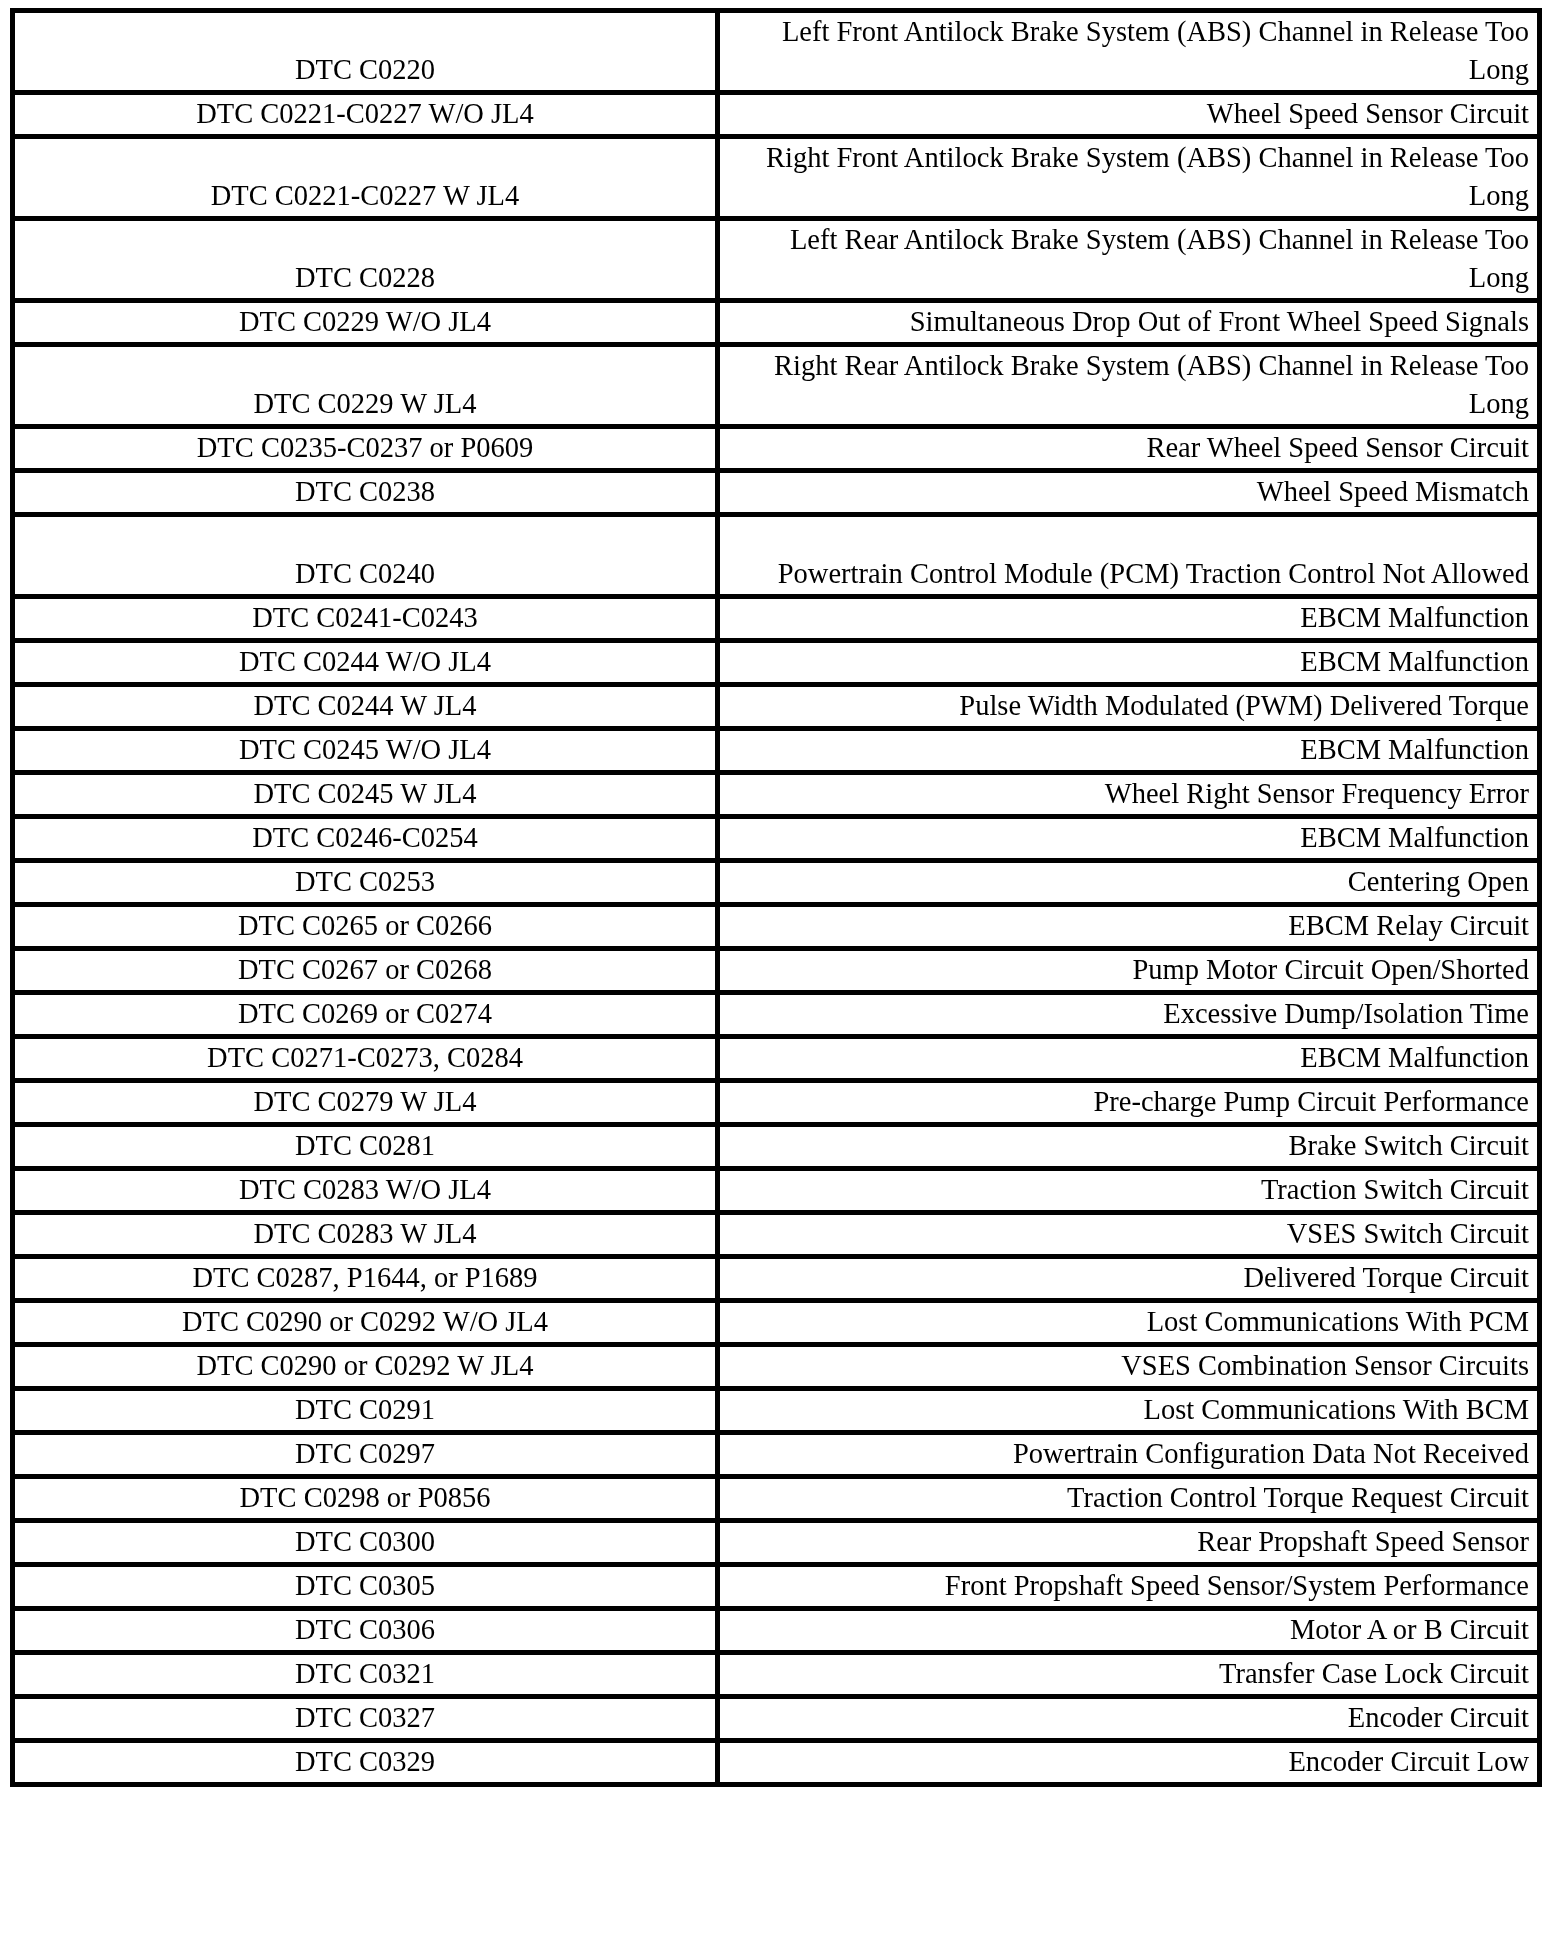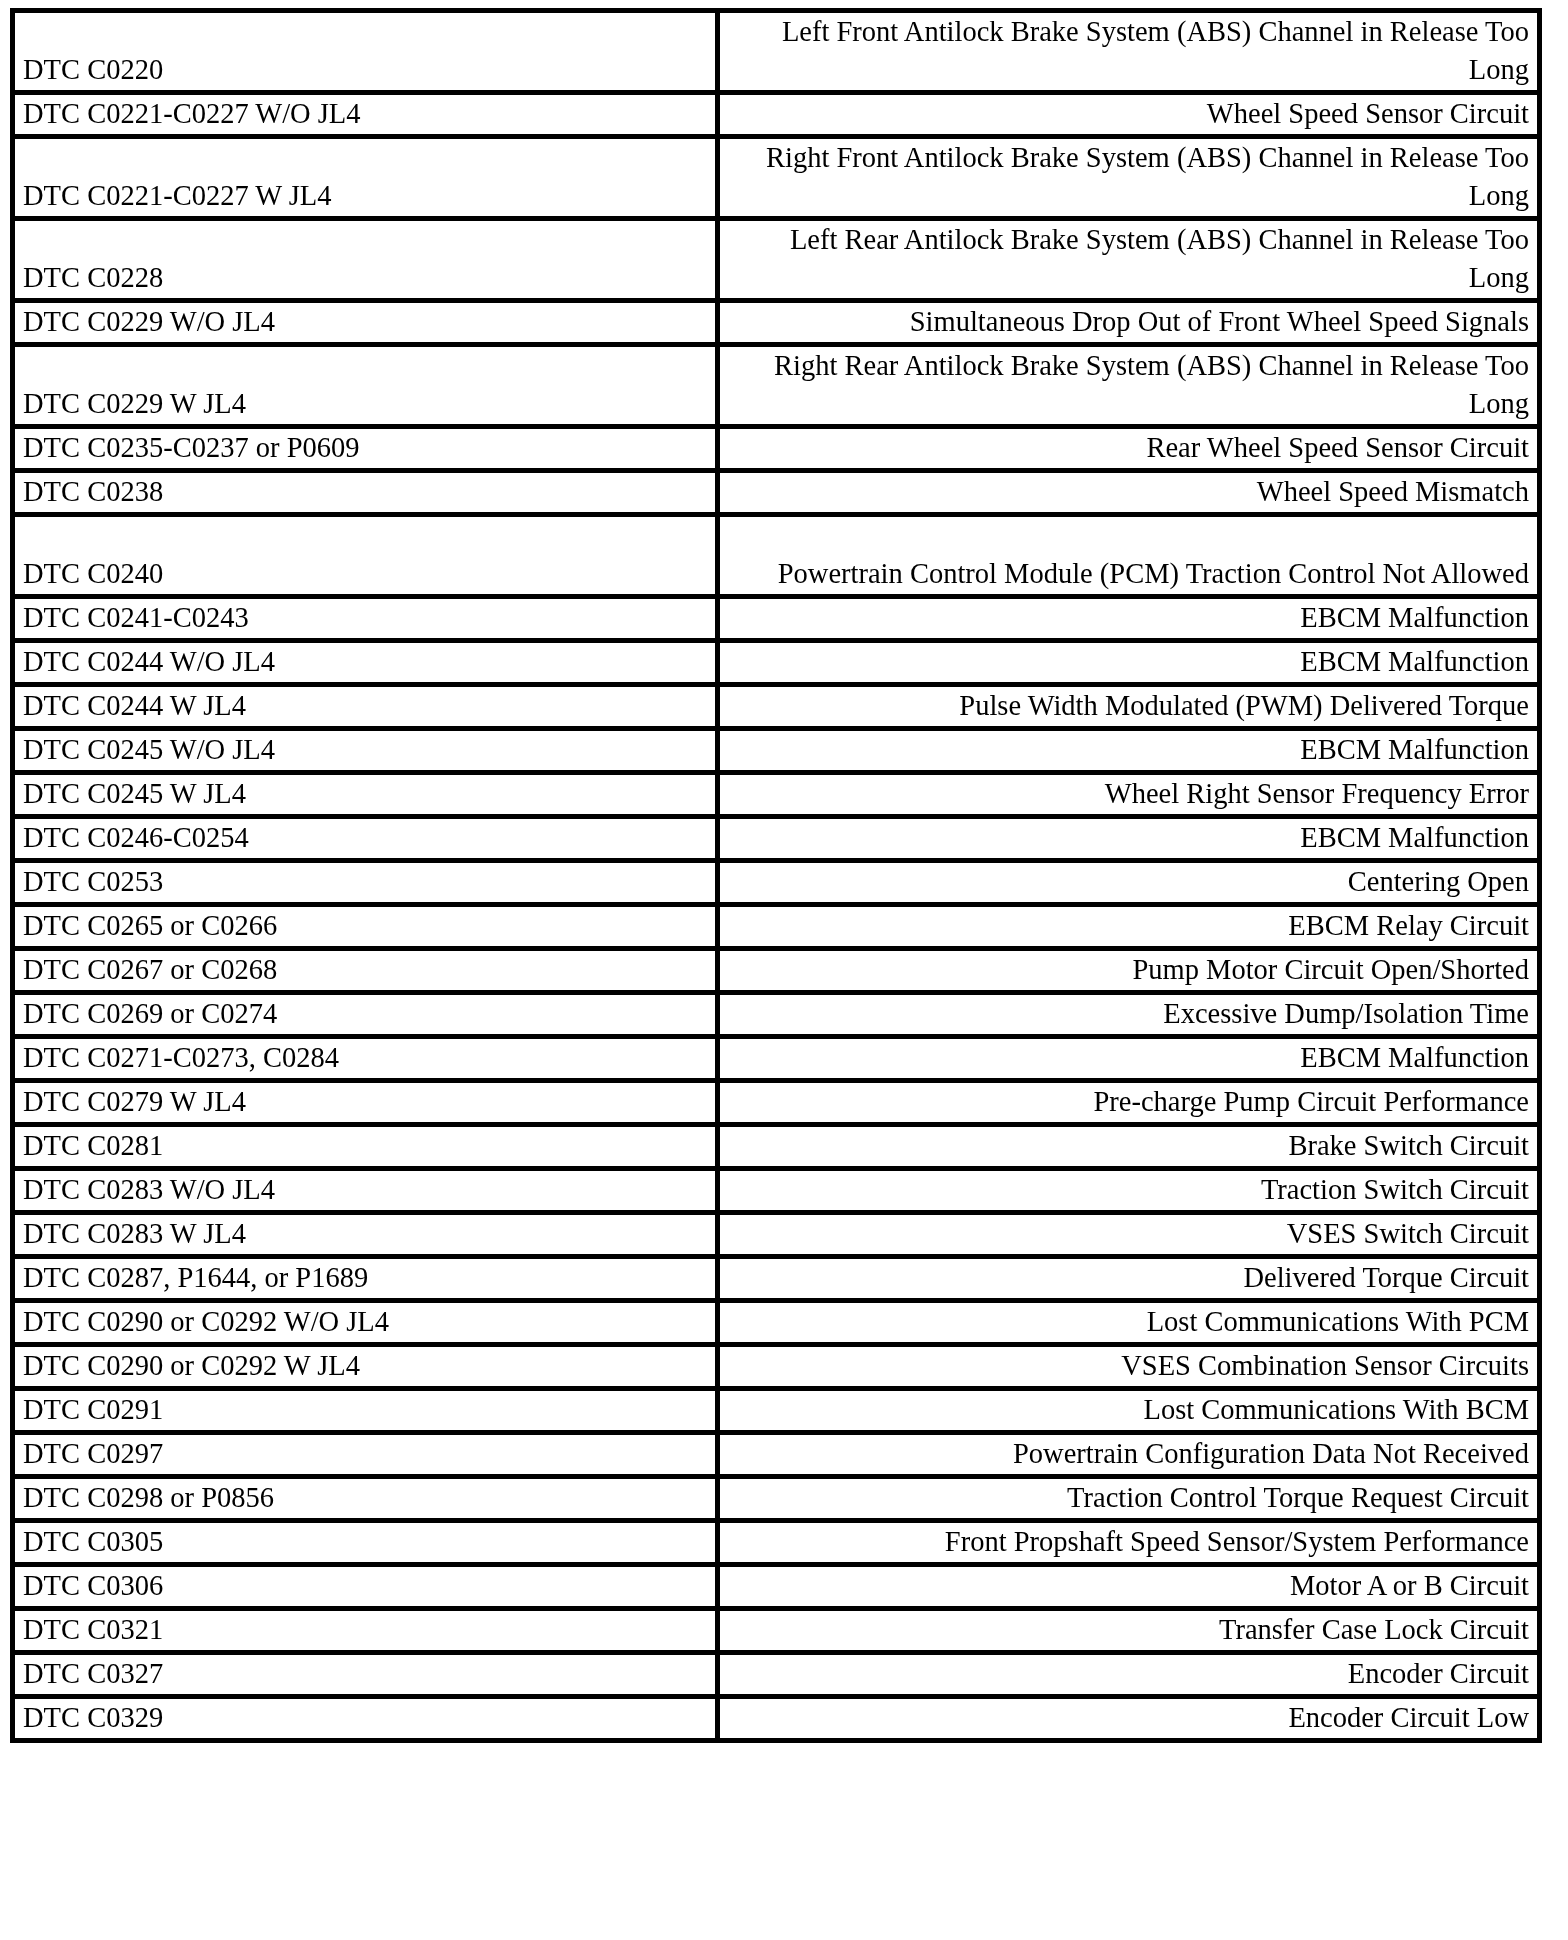"DTC C0220" #dtc-table td.code { text-align: left -> center }
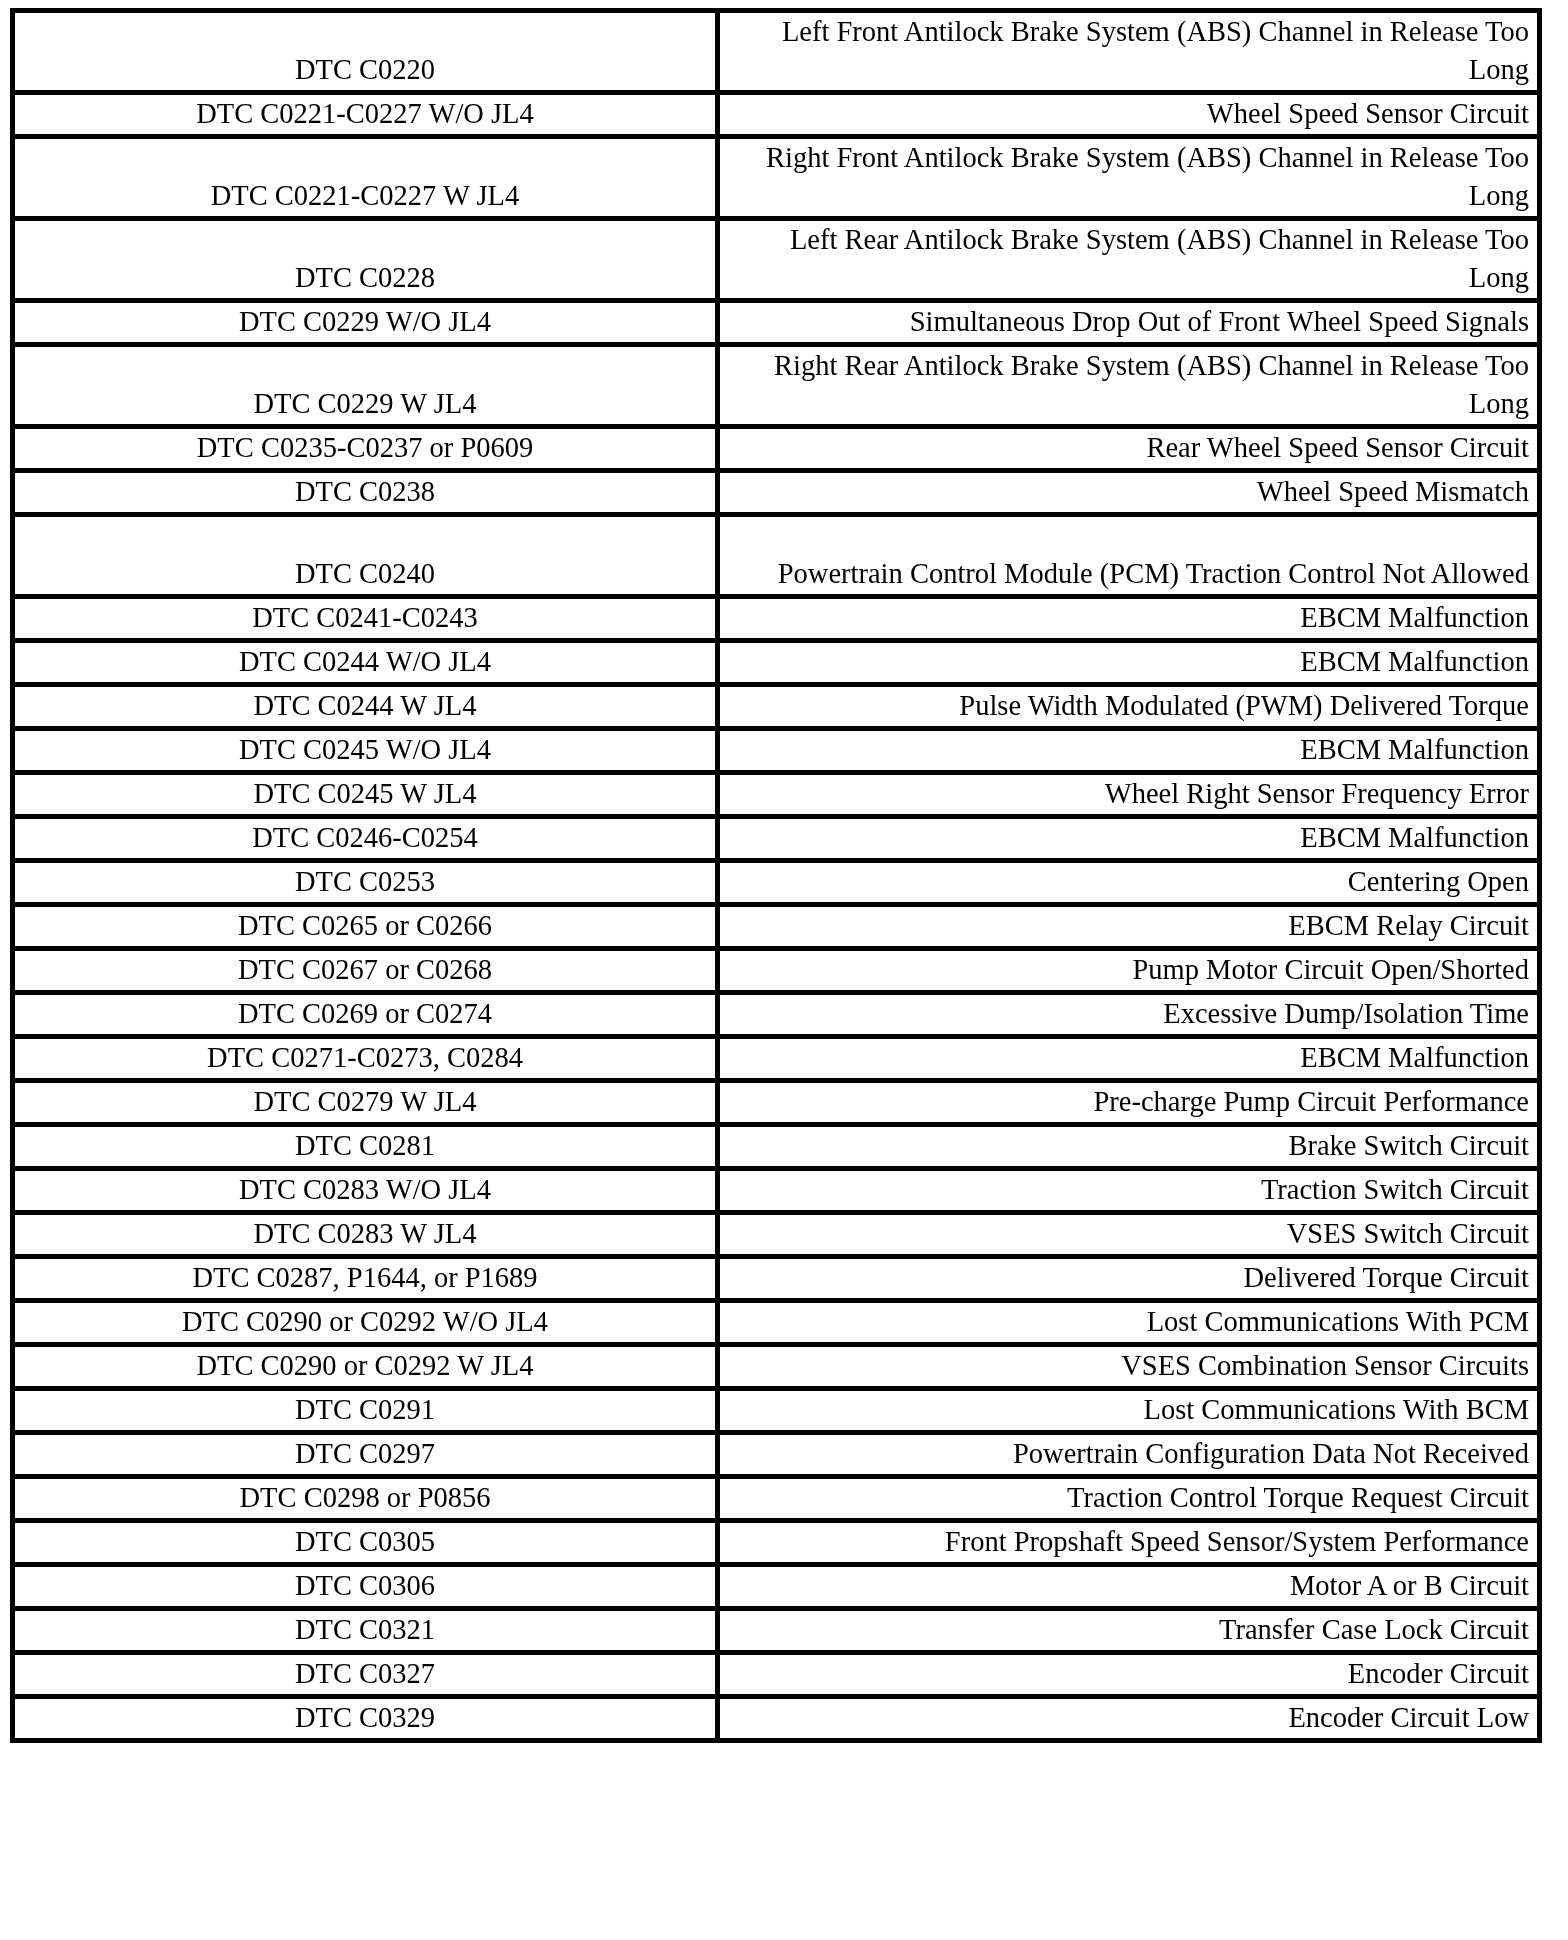"DTC C0300" tr { html: none -> <tr> <td>DTC C0300</td> <td>Rear Propshaft Speed Sensor</td> </tr> }
